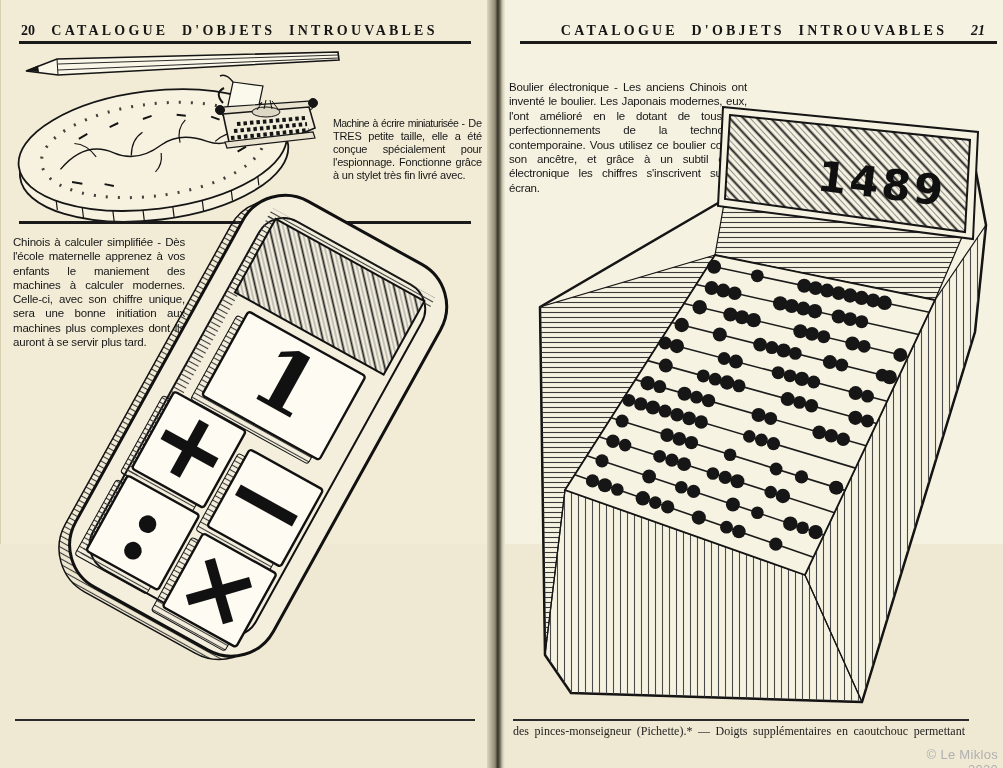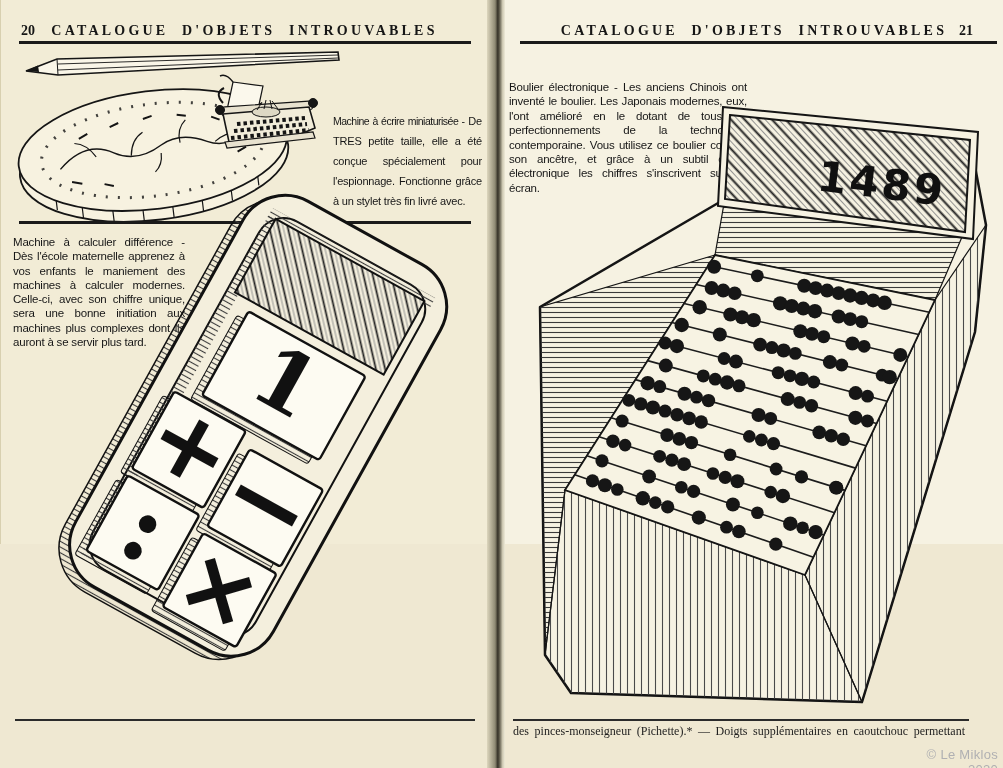"21" .pn-right { font-style: none -> italic; right: 14px -> 2px }
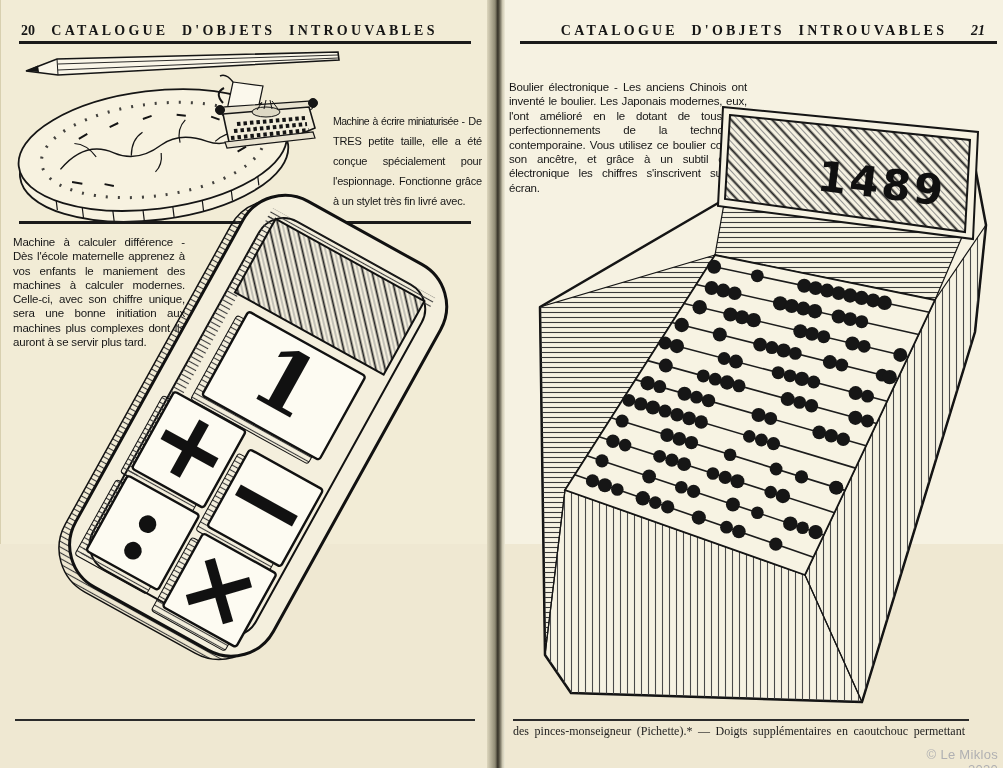"Machine à écrire miniaturisée -" .cap-tw { line-height: 20px -> 13px; top: 111px -> 117px }
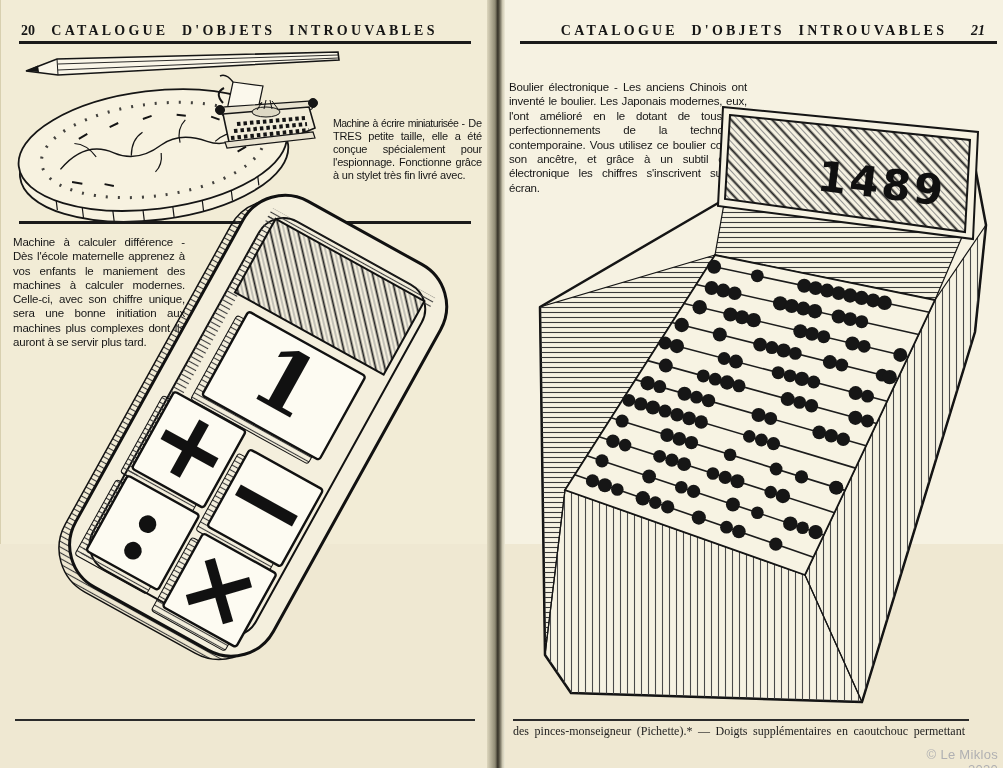"Machine à calculer différence -" span.cap-title { text: Machine à calculer différence -> Chinois à calculer simplifiée }
